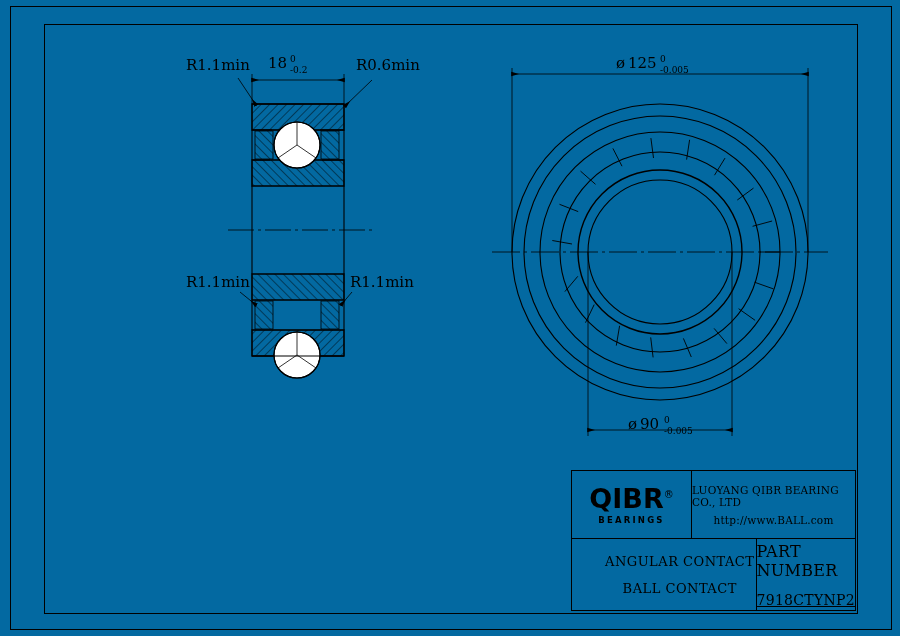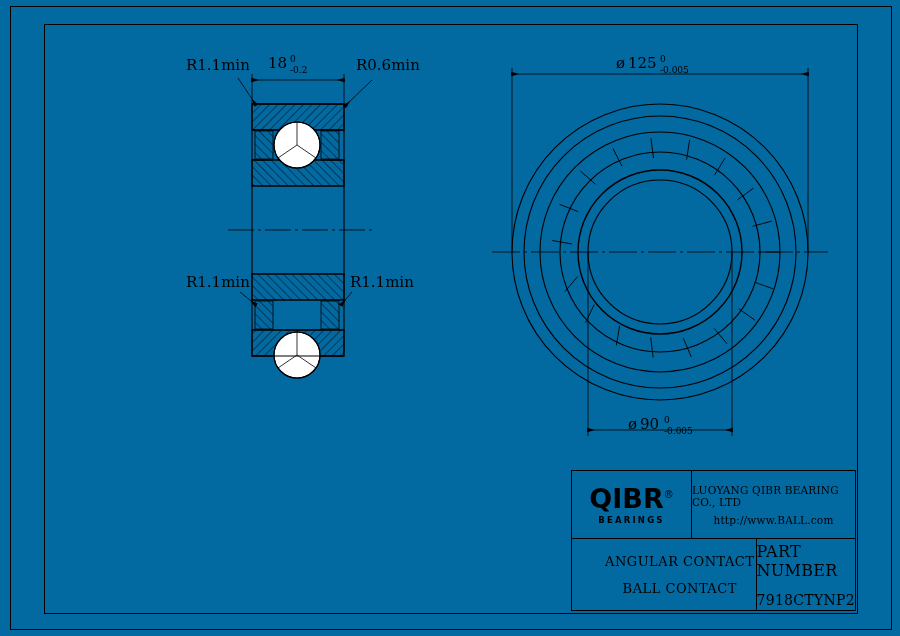"7918CTYNP2" .tb-part .val { text-decoration: none -> underline }
